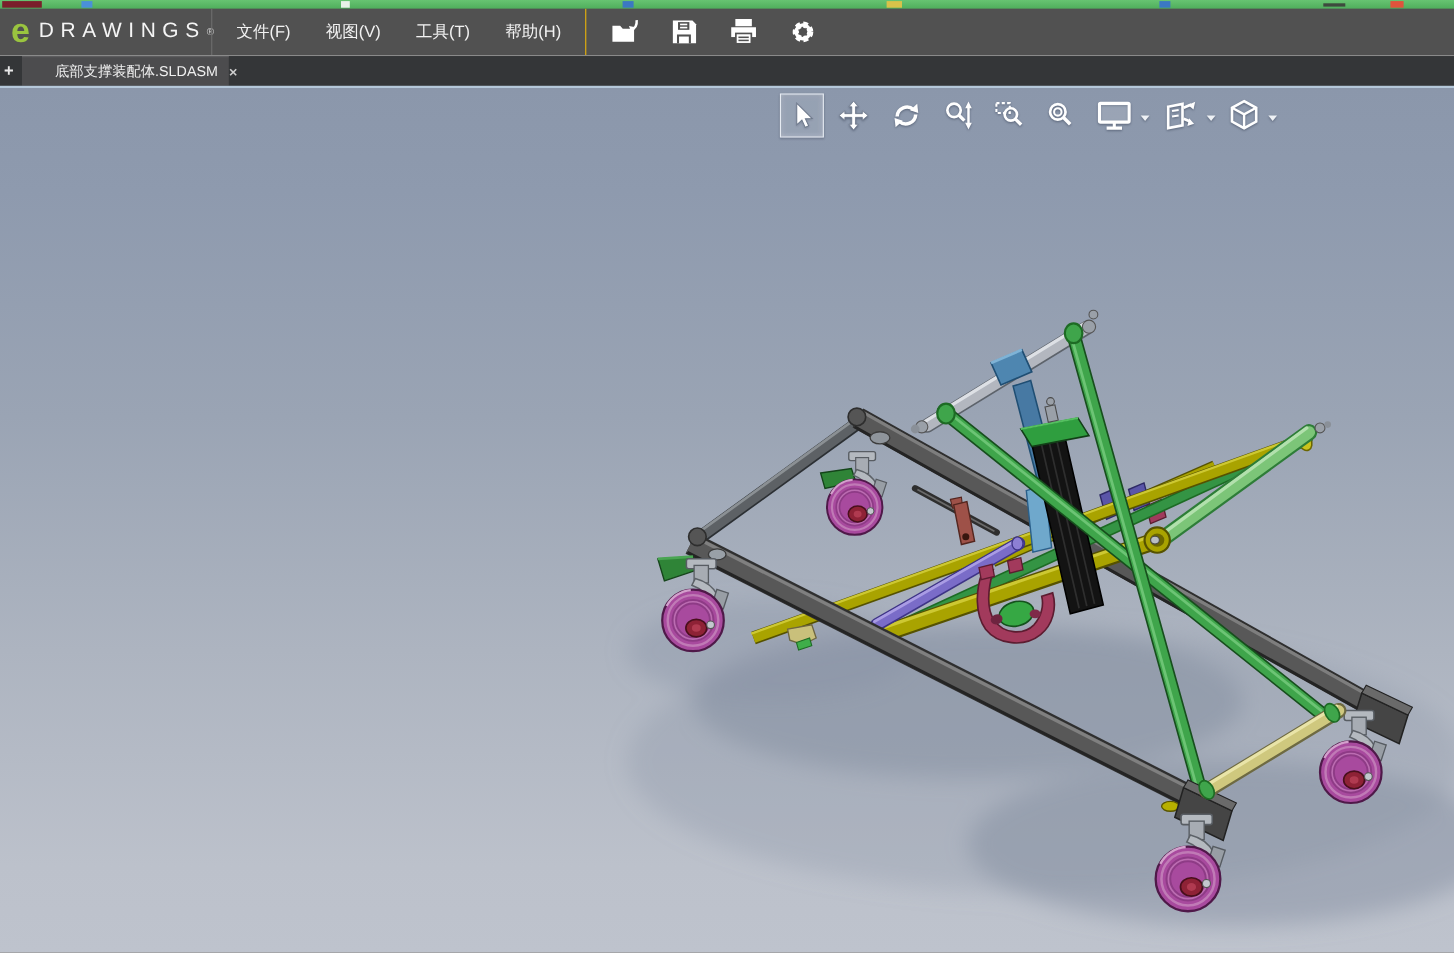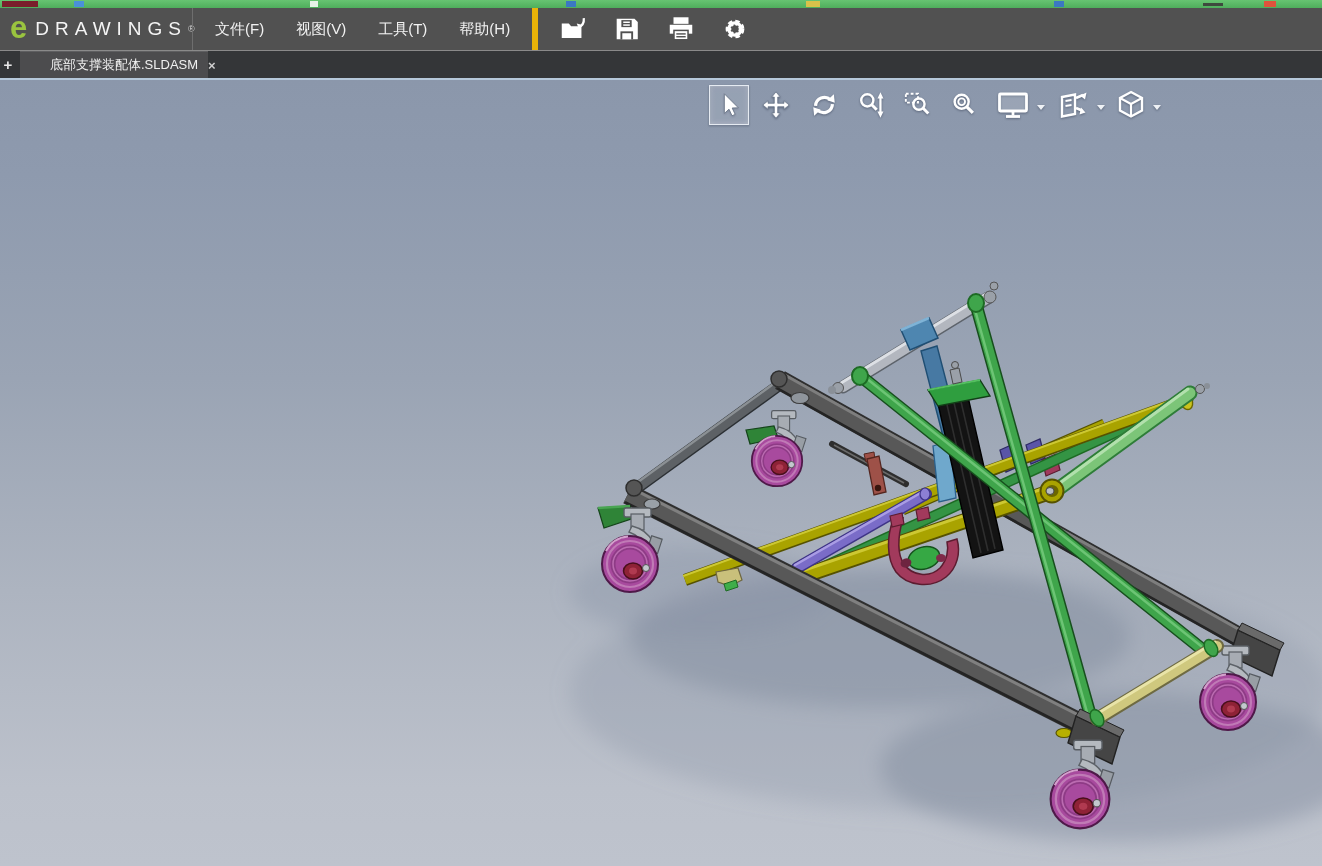"文件(F)" .menu-items { border-right: 6px solid #eab308 -> 1px solid #eab308 }
